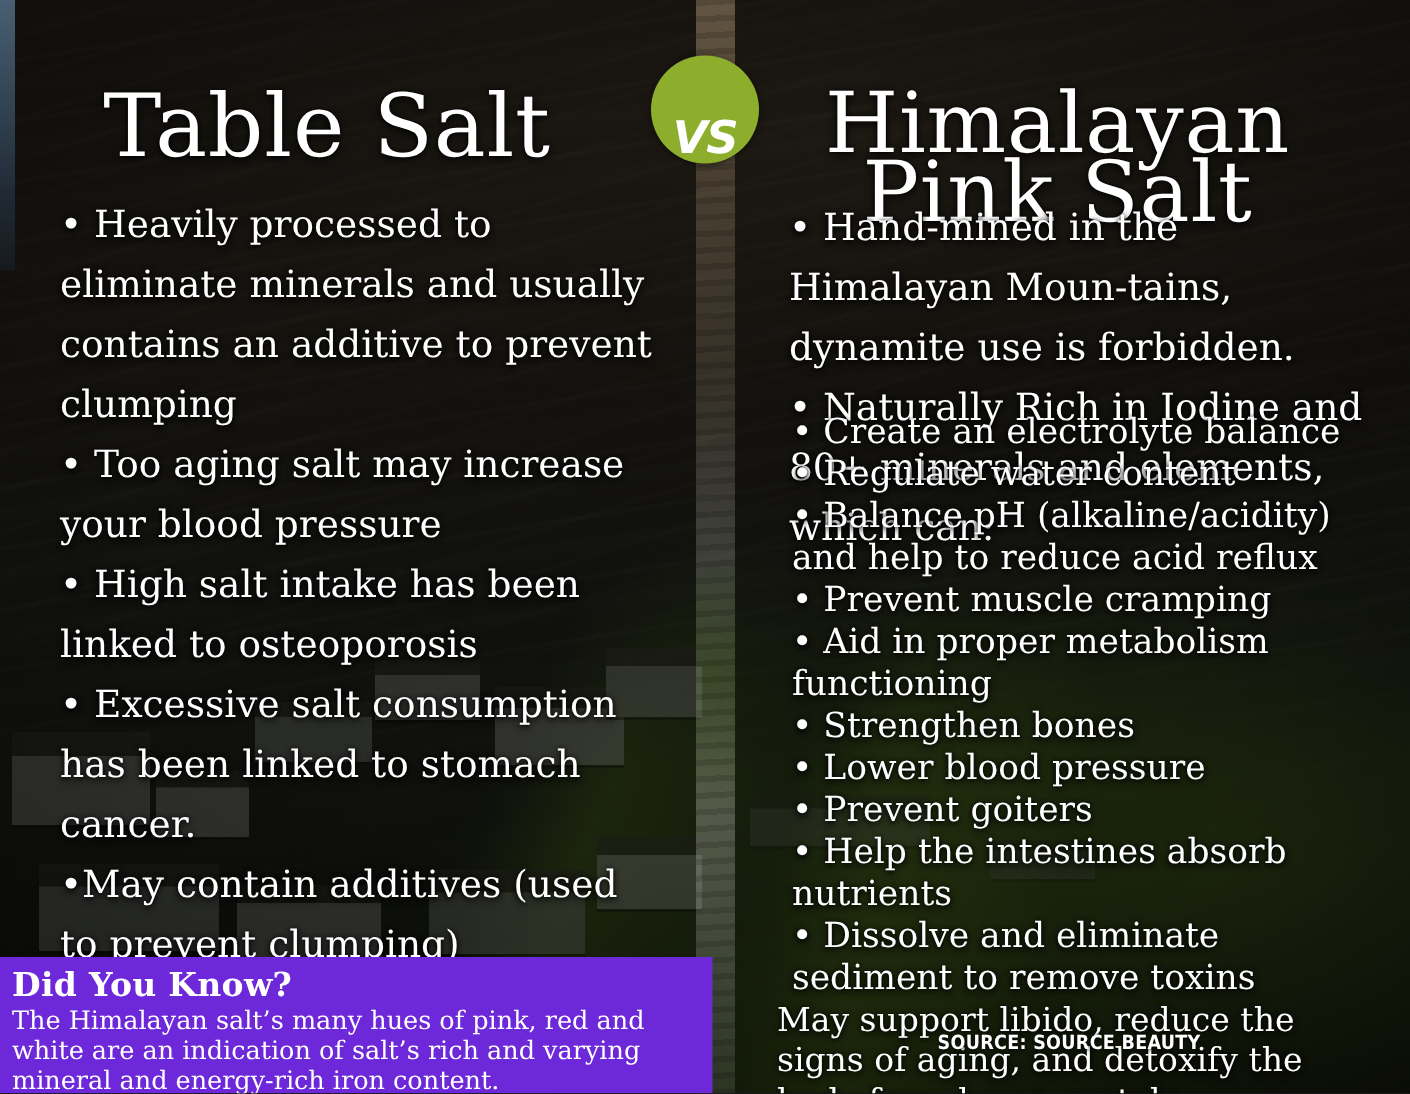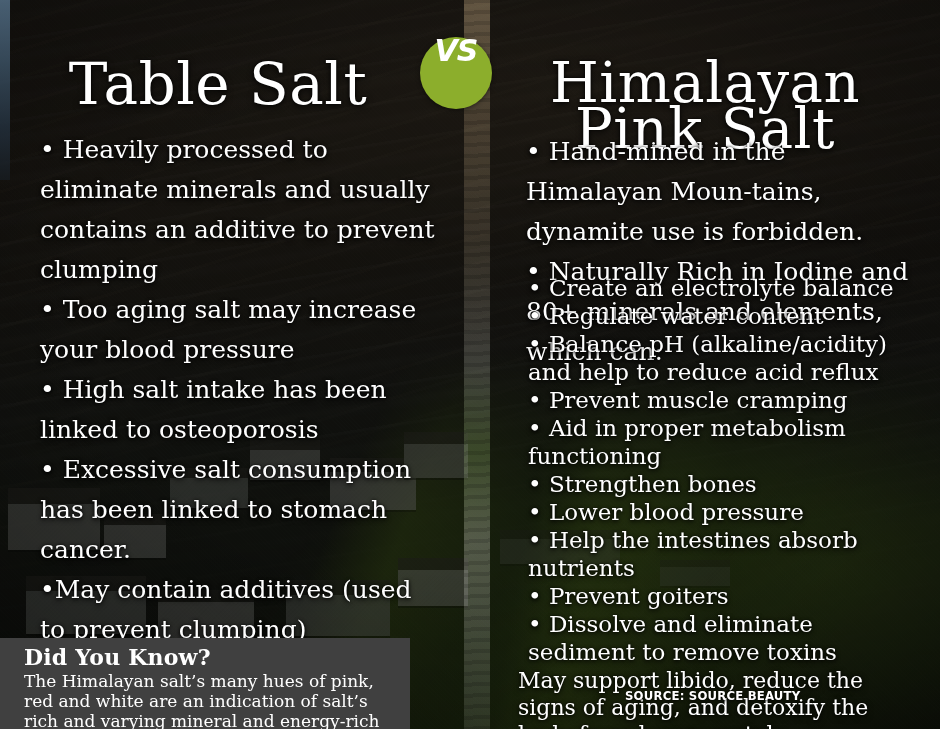"VS" .vs-badge { align-items: flex-start -> flex-end; left: 420px -> 434px }
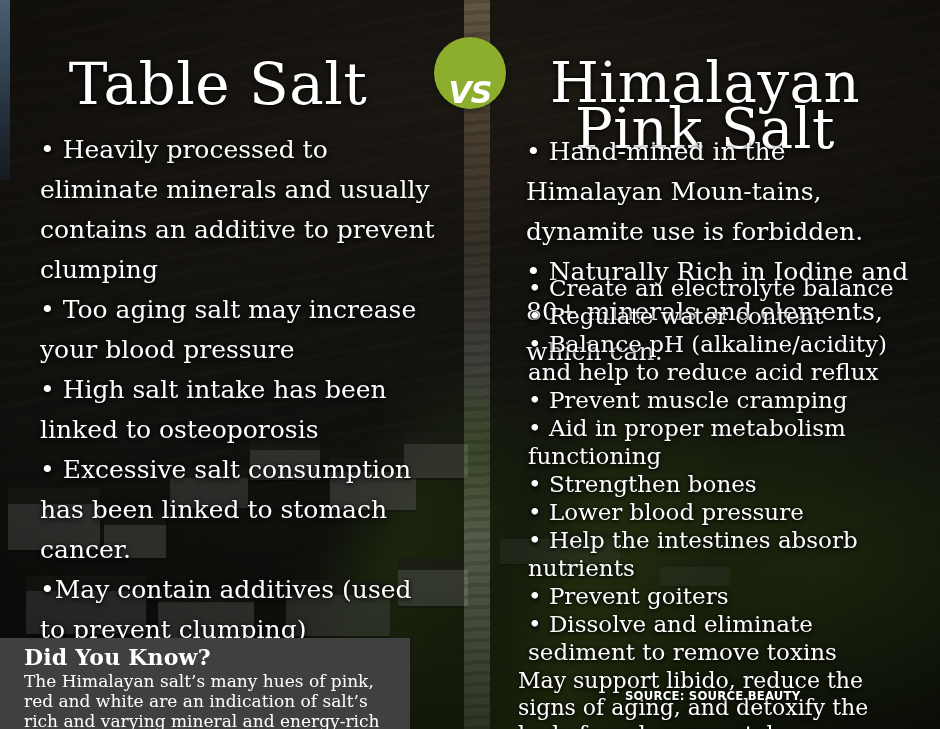"• Help the intestines absorb" li { order: before "• Prevent goiters" -> after "• Prevent goiters" }
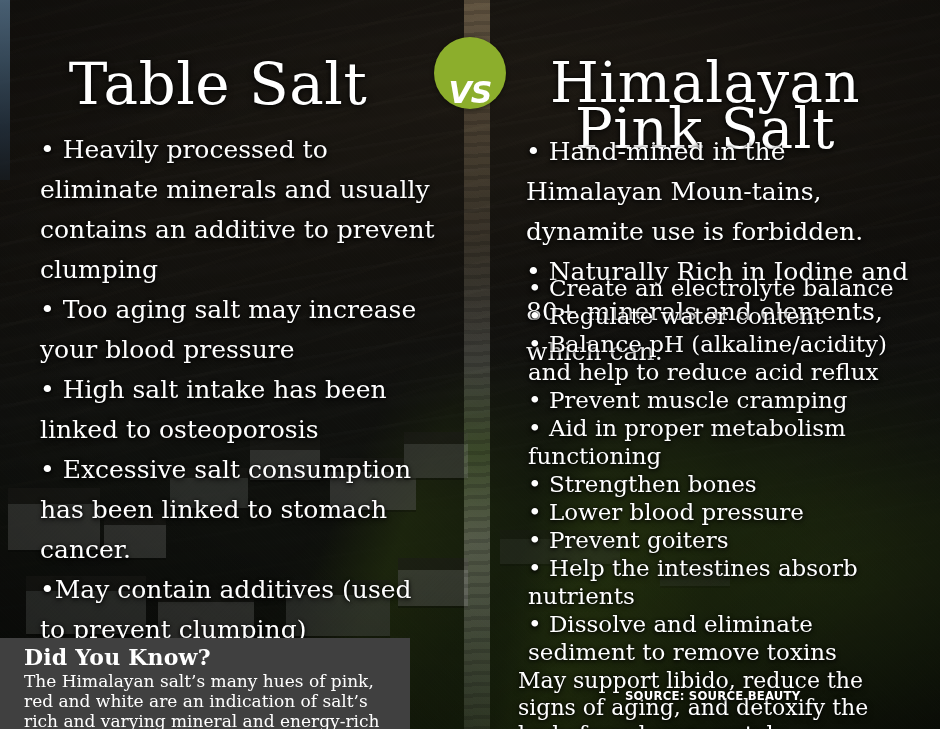"Did You Know?" .didyouknow { background: #404040 -> #6d28d9; padding: 6px 10px 0 24px -> 6px 10px 0 8px; width: 410px -> 475px }
